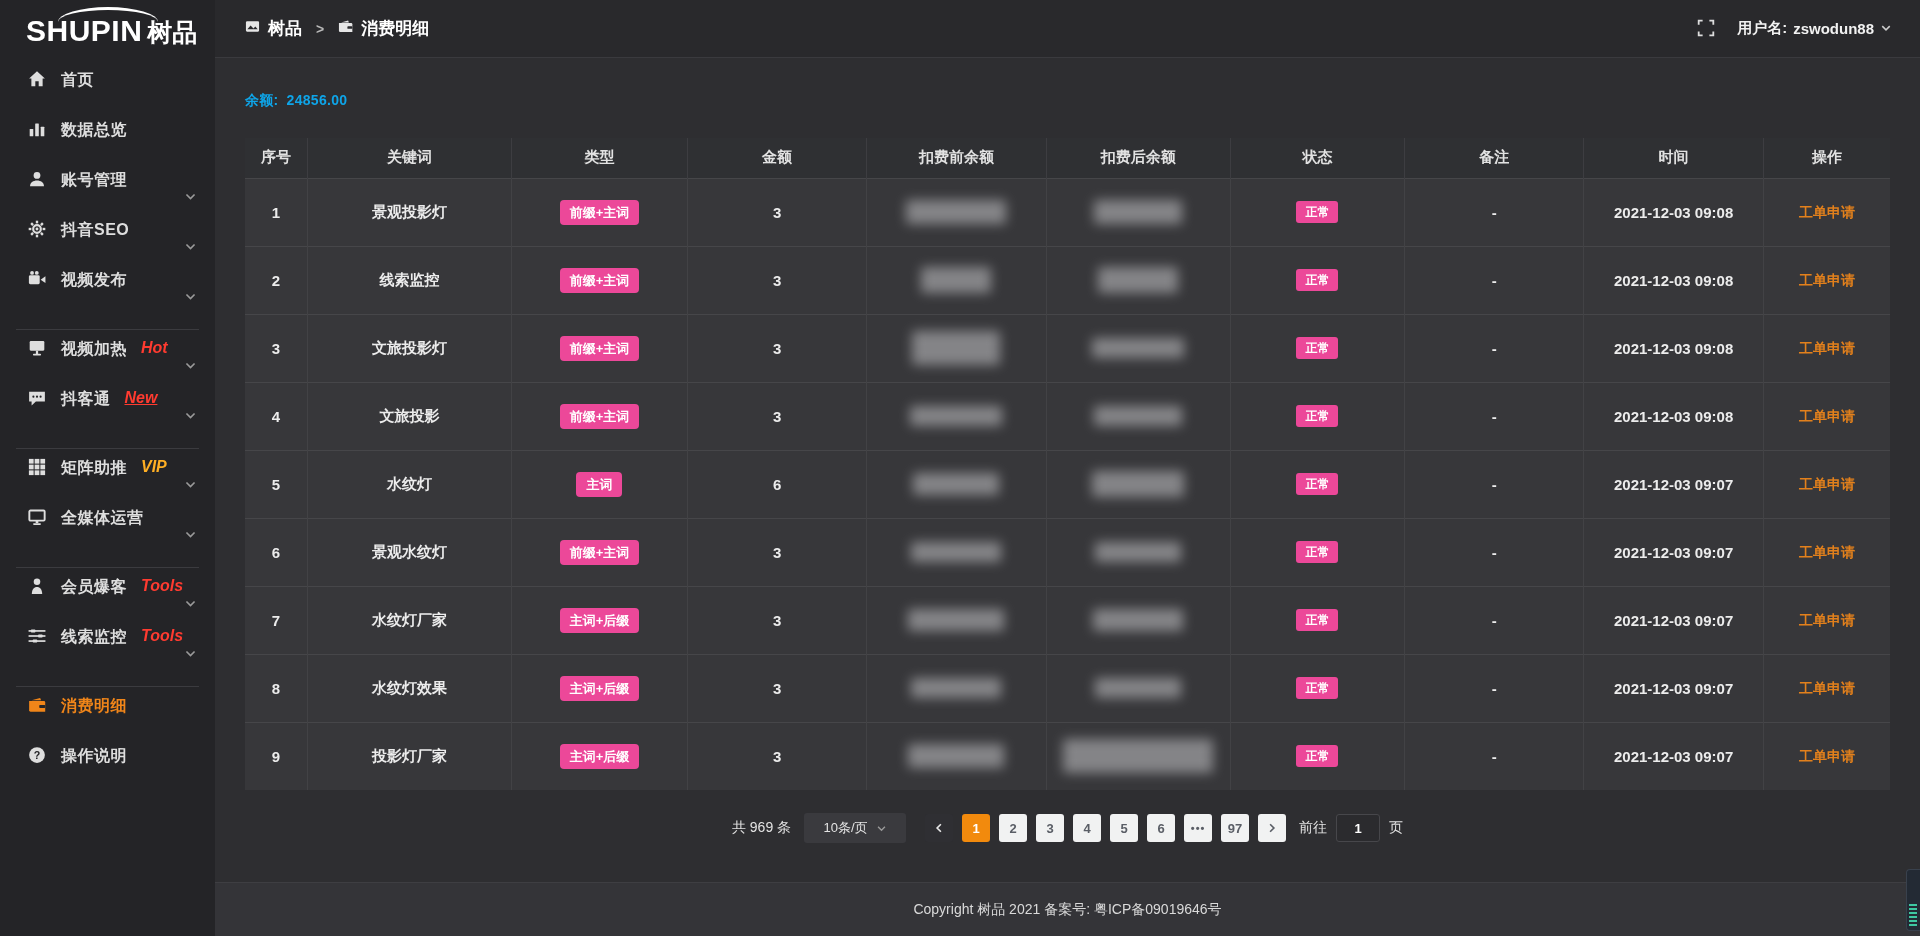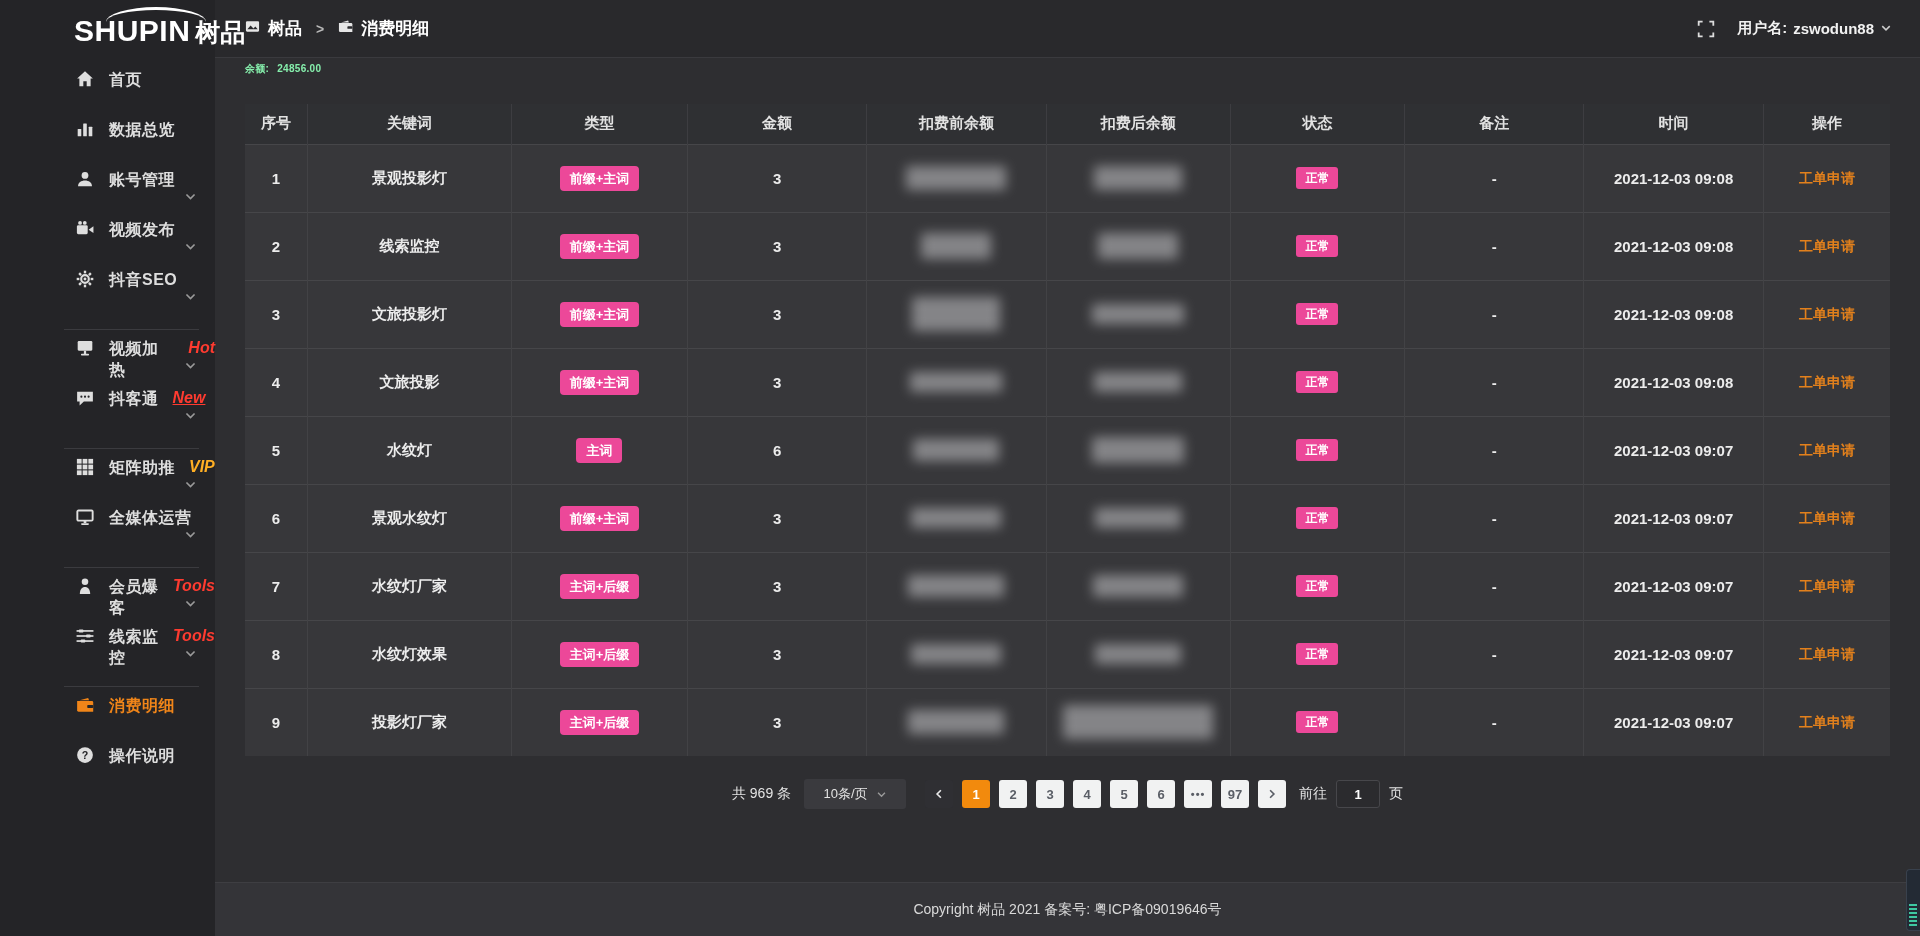"SHUPIN 树品" .sidebar { padding-left: 48px -> none }
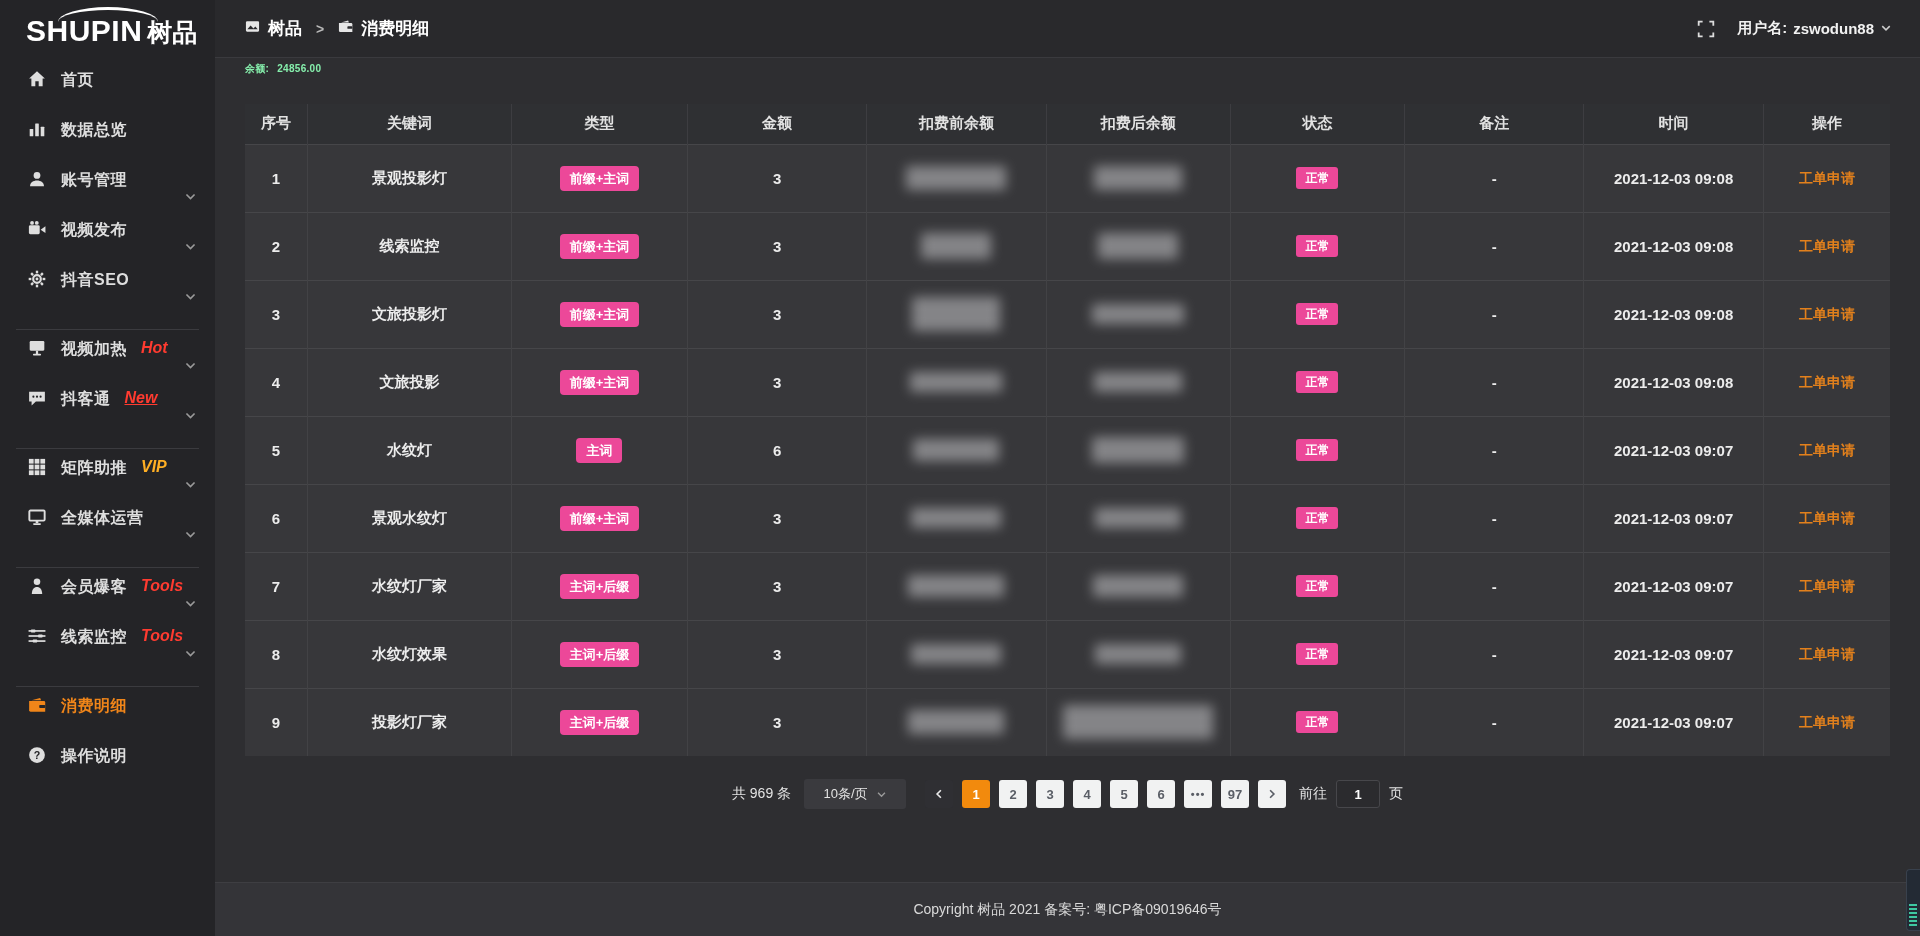"用户名:" .header-right { align-items: flex-end -> flex-start }
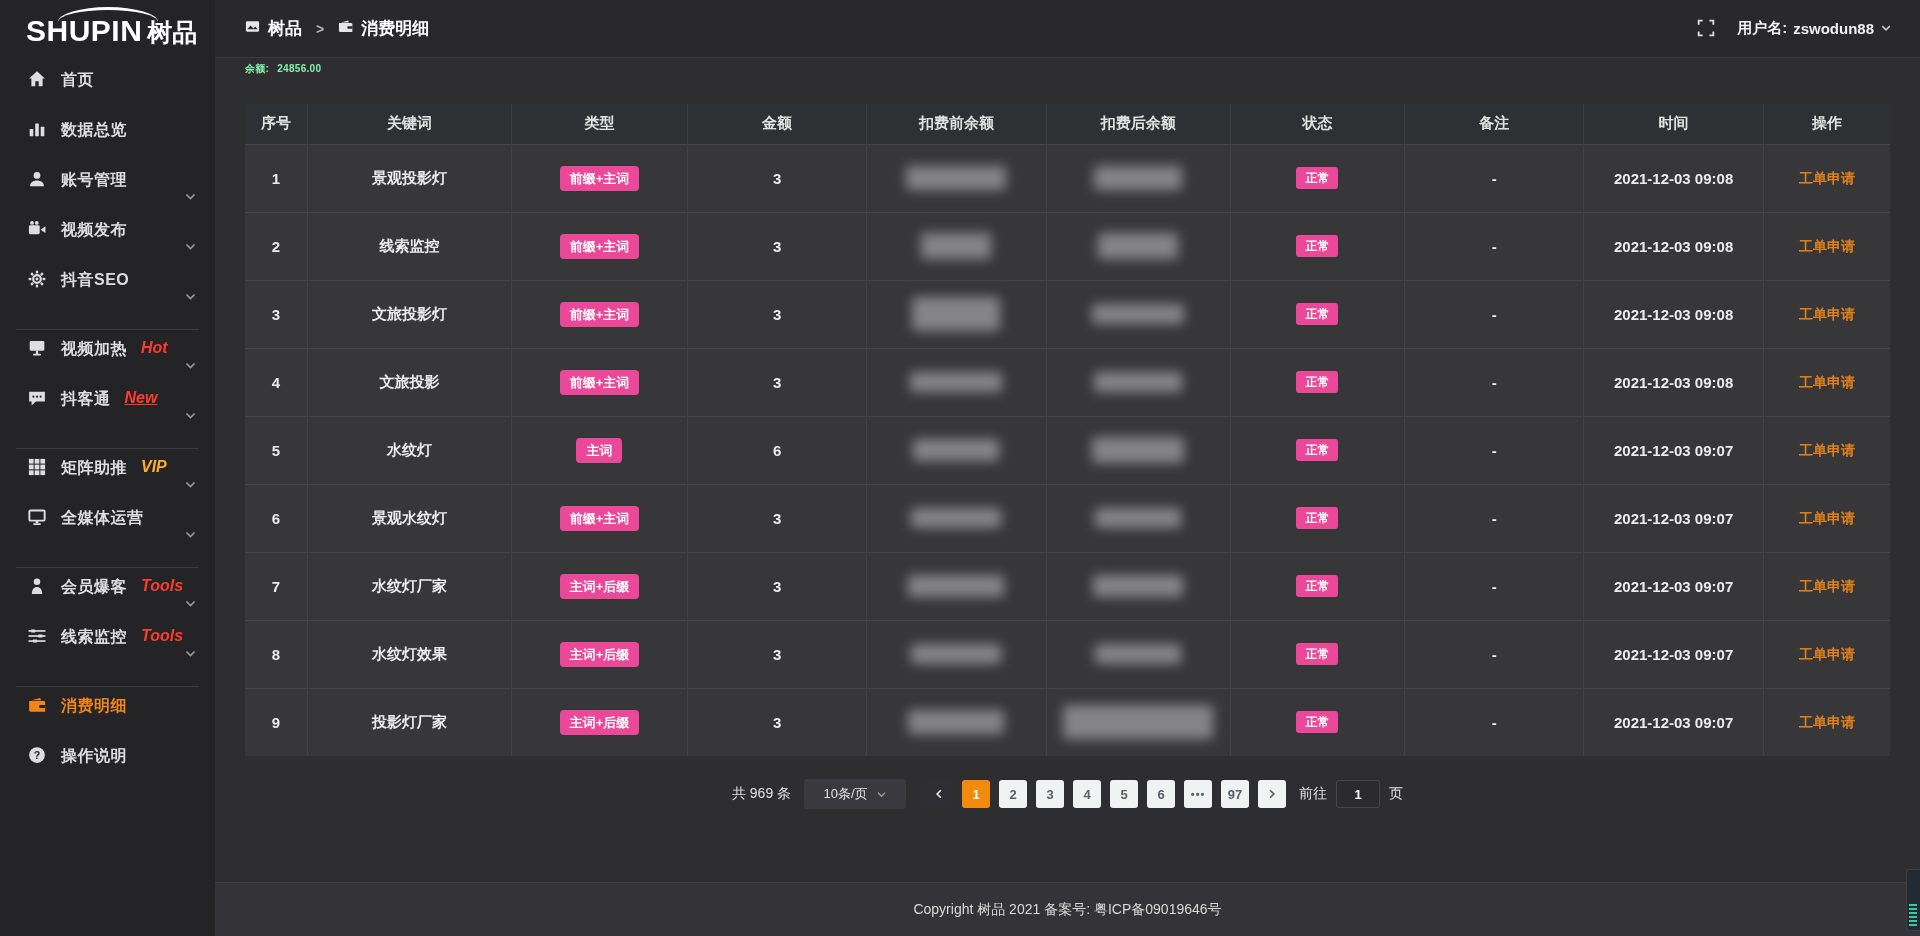"余额: 24856.00" .balance-line { color: #86efac -> #0ea5e9; font-size: 10px -> 14px; margin-top: 4px -> 34px }
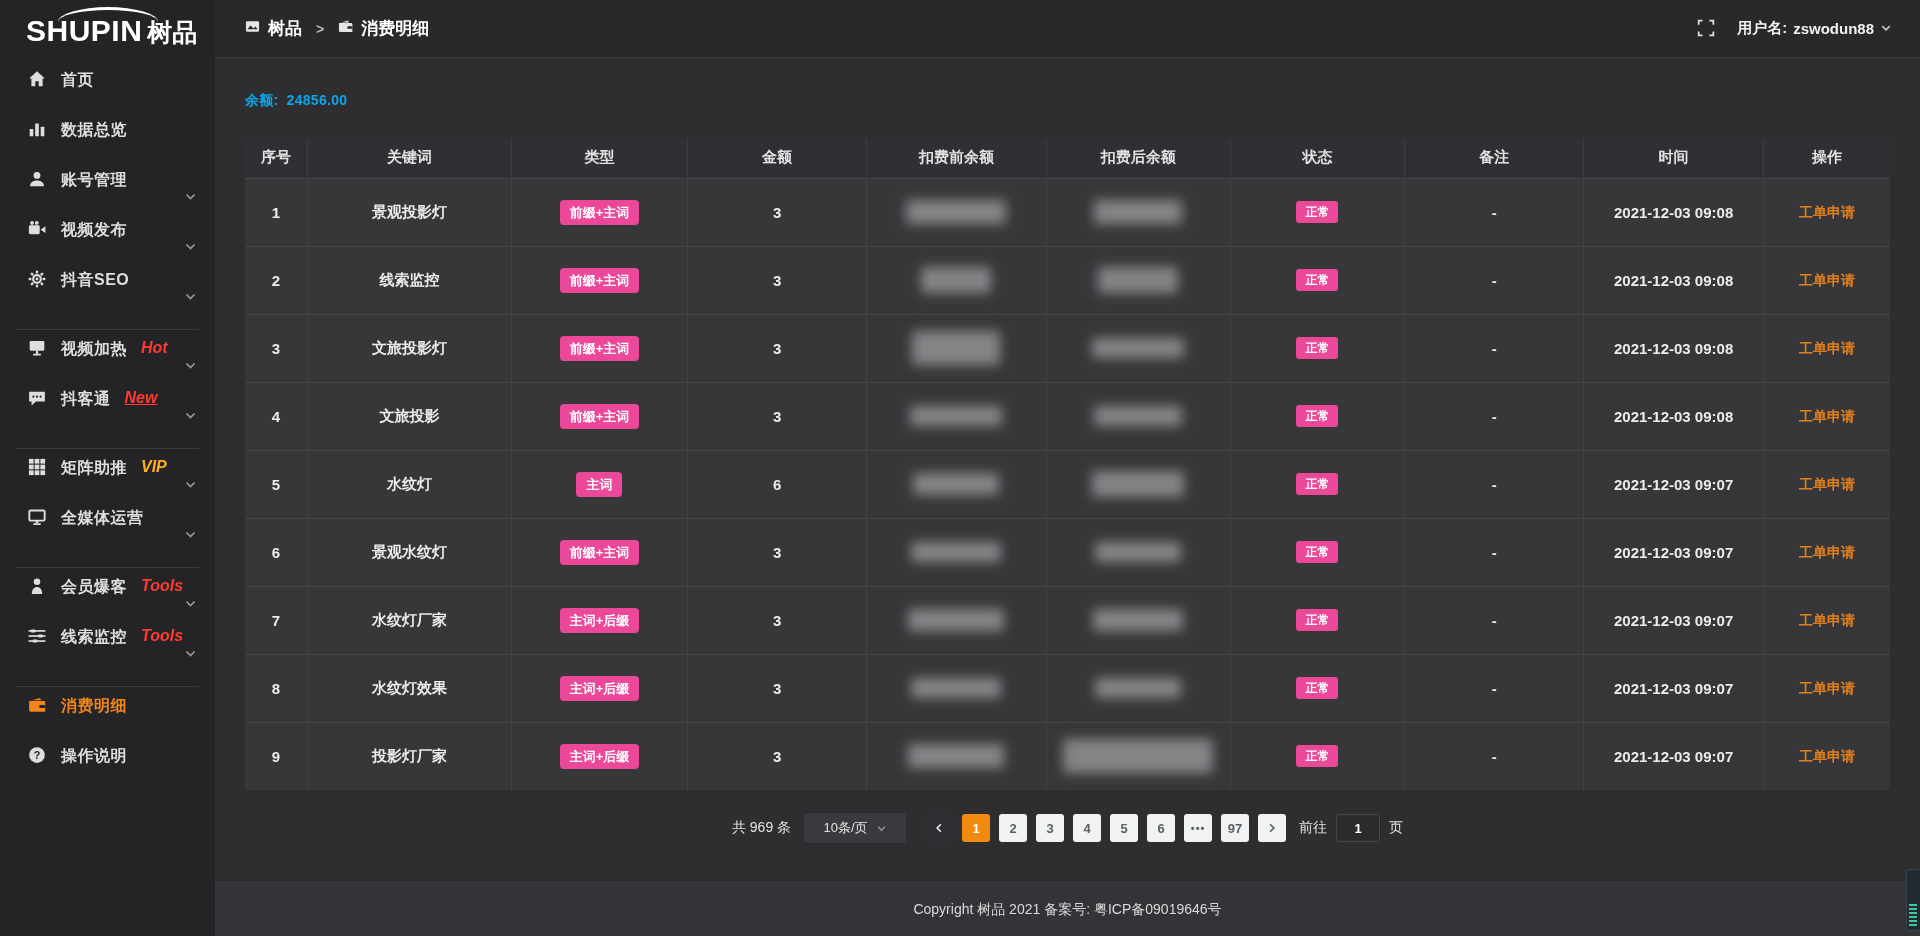"视频发布" div.nav-item { order: before "抖音SEO" -> after "抖音SEO" }
